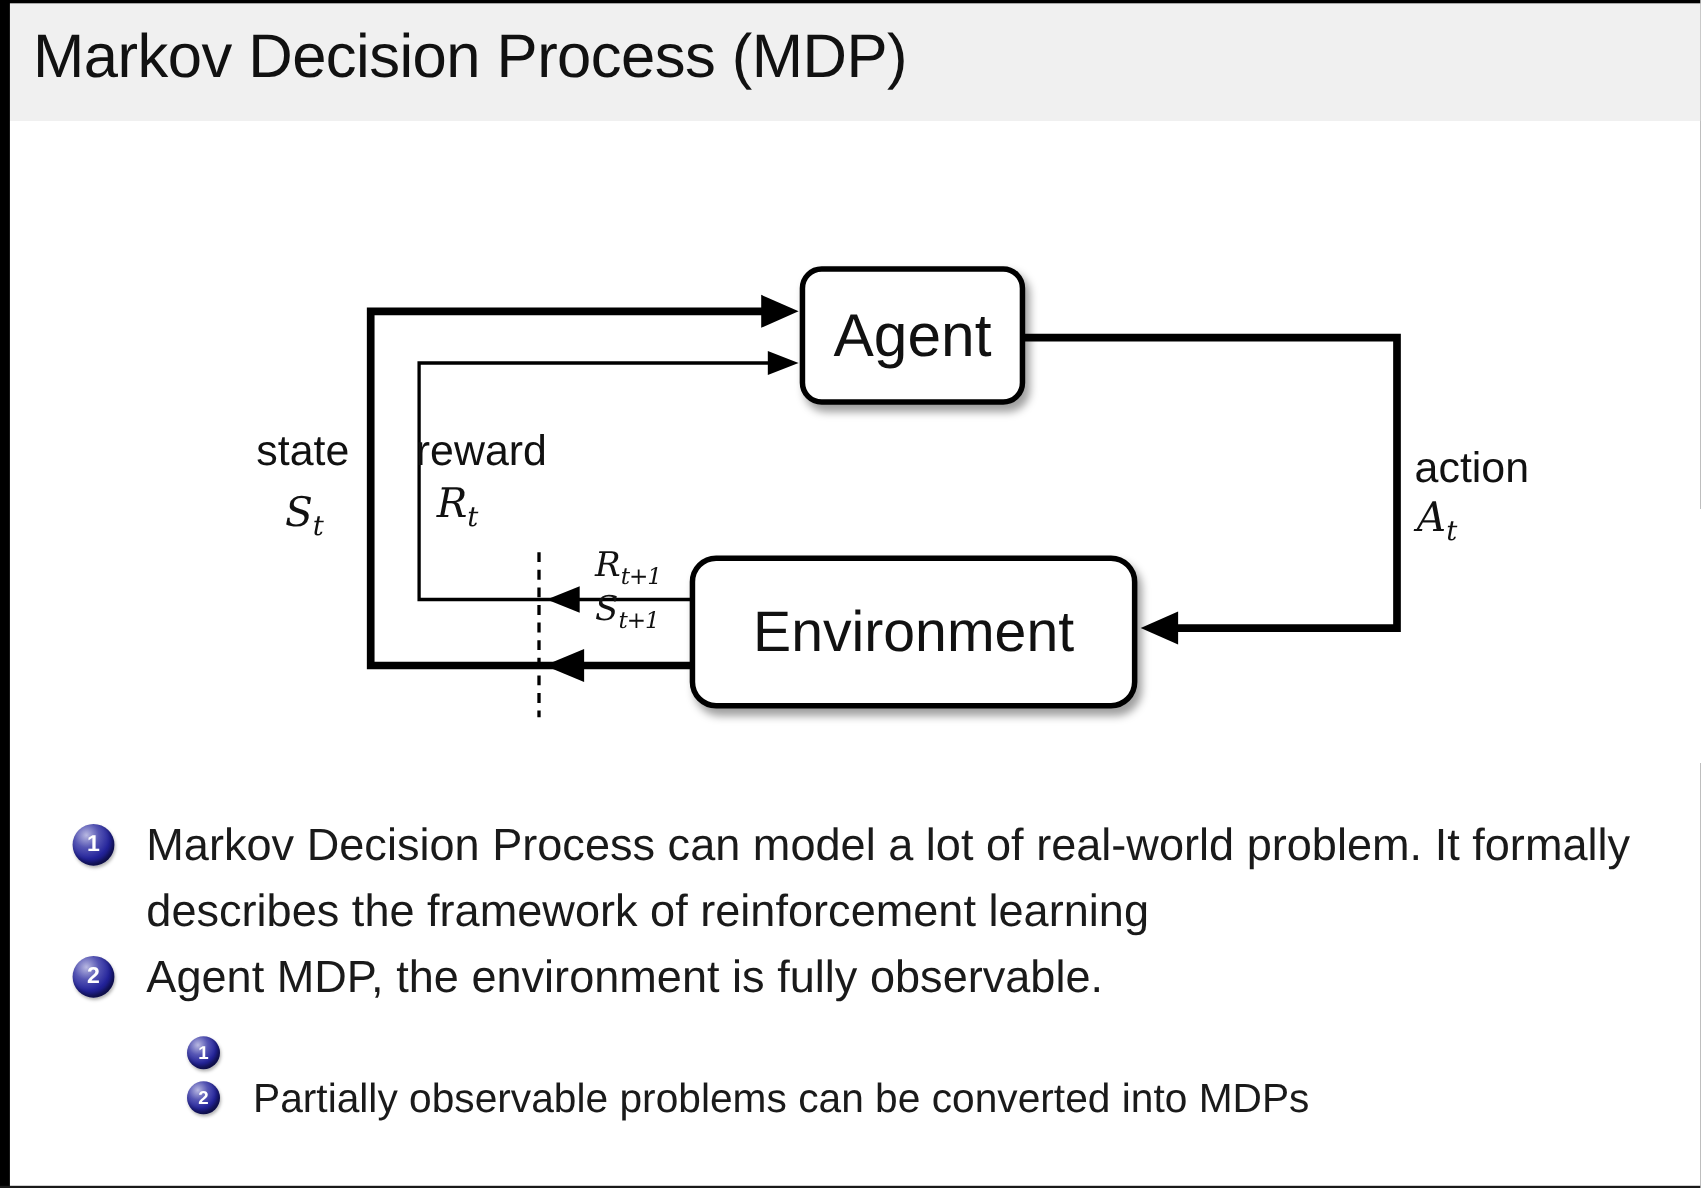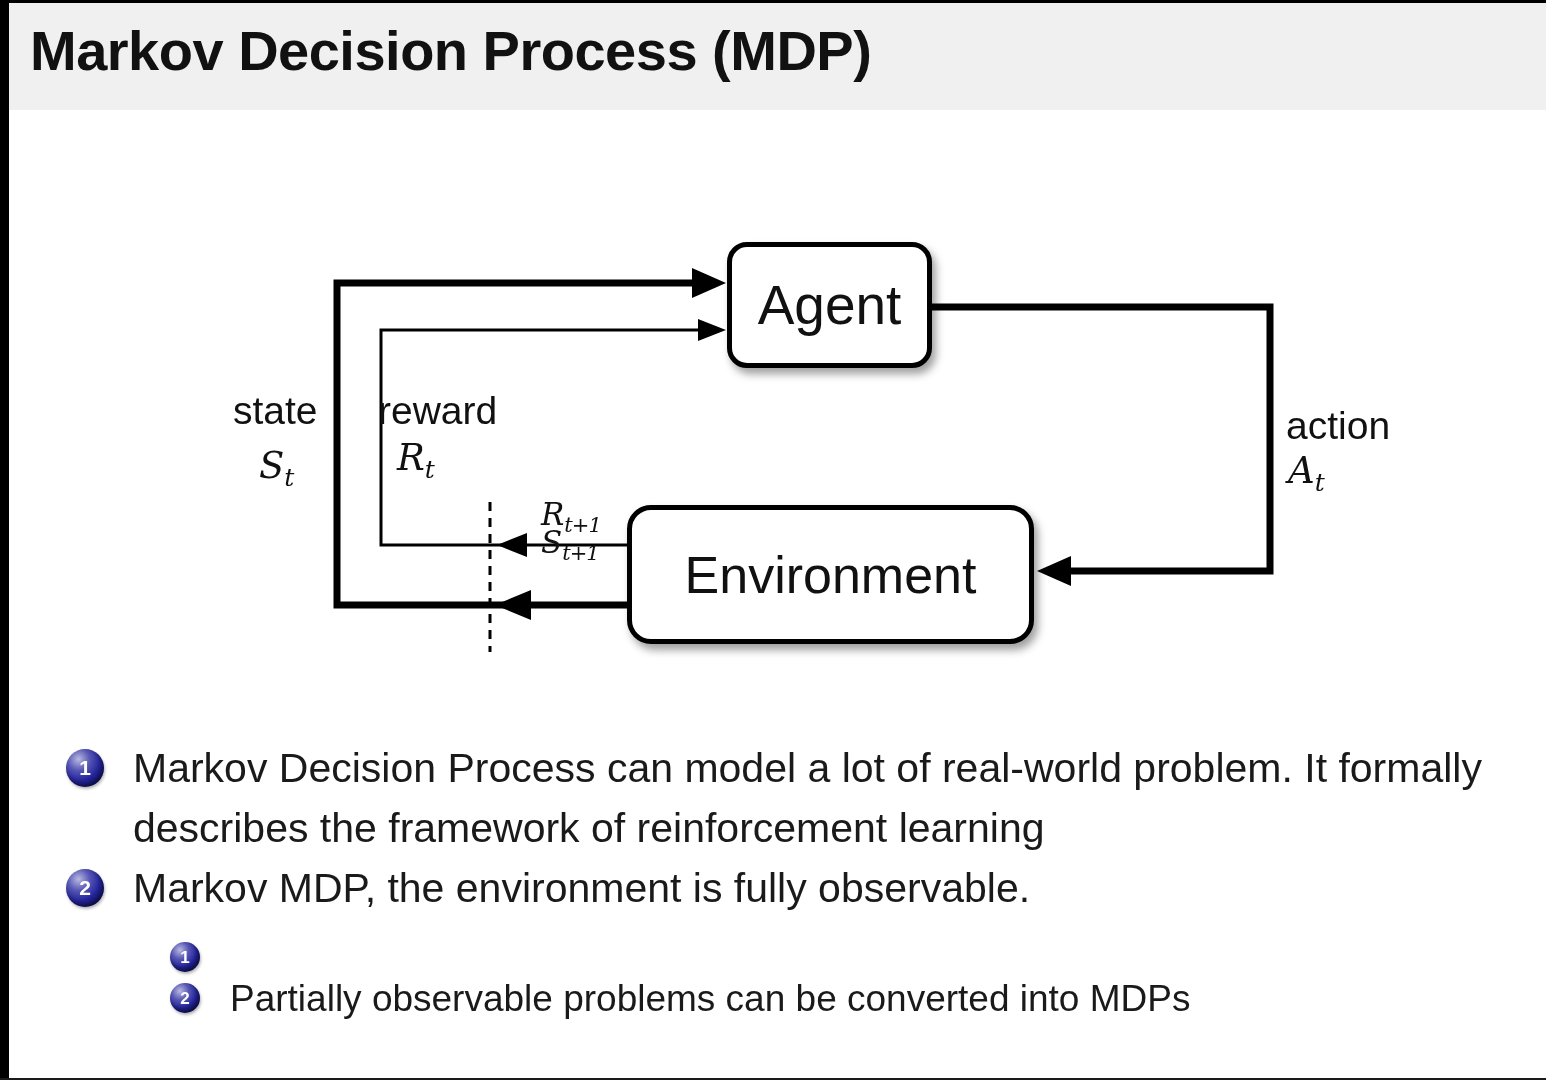"Markov Decision Process (MDP)" .title-band h1 { font-weight: 700 -> 400 }
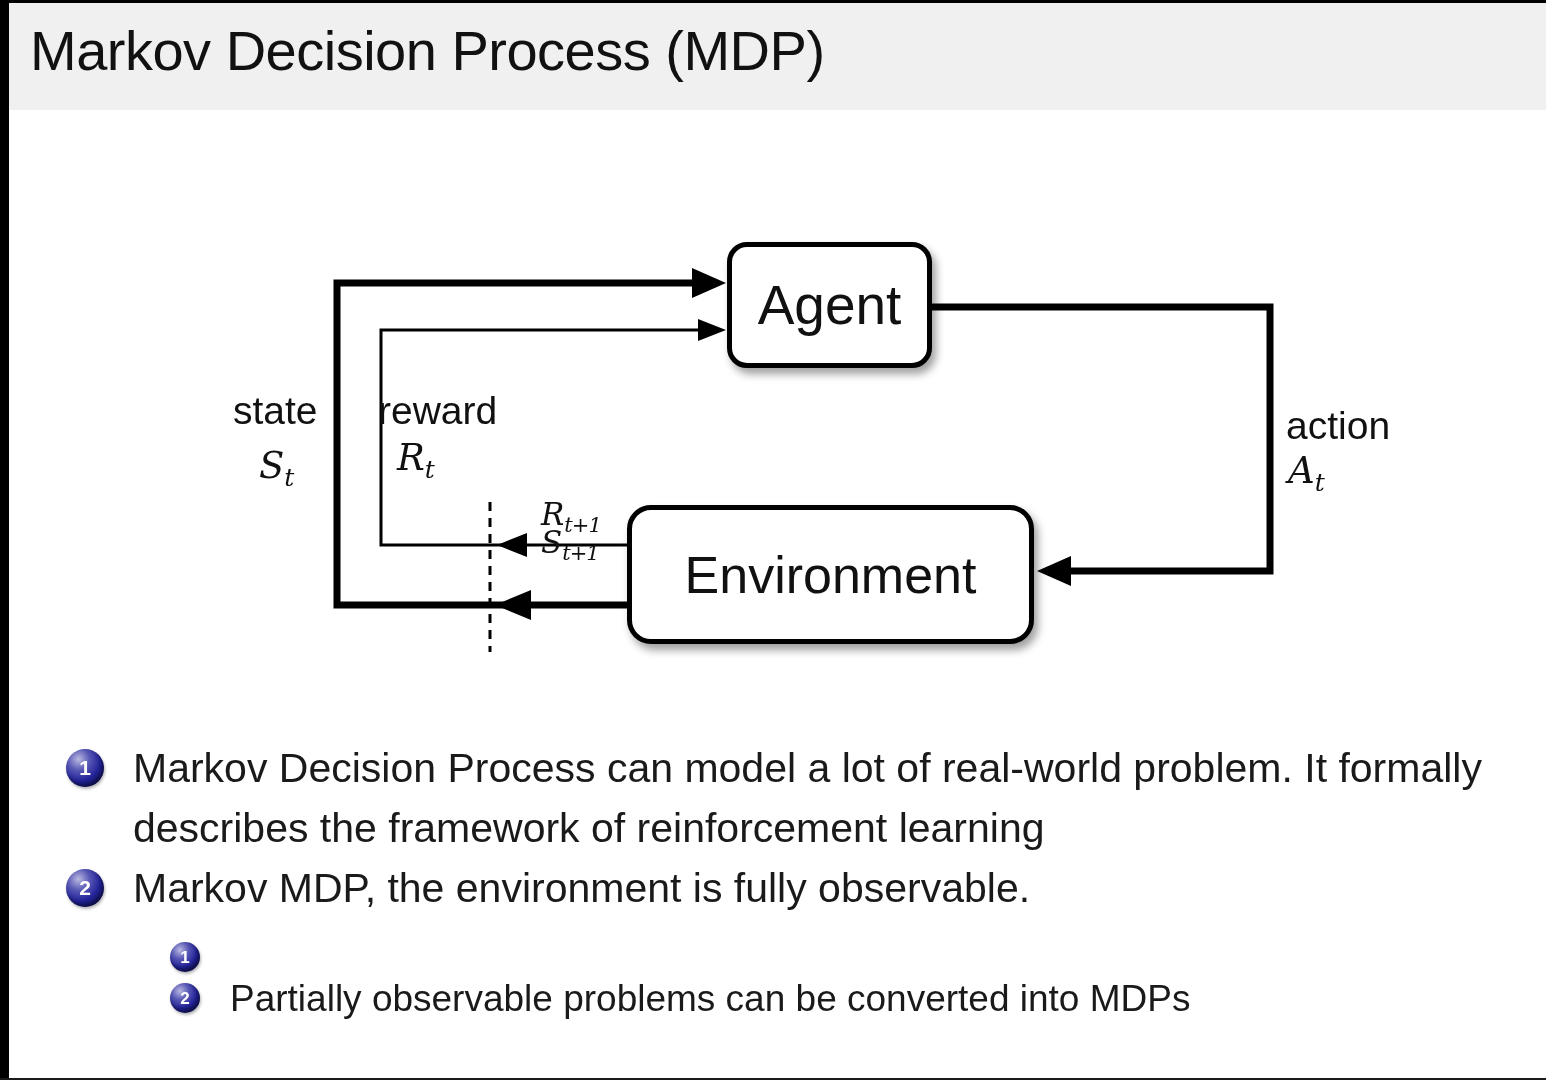"St+1" div.math { top: 524px -> 536px }
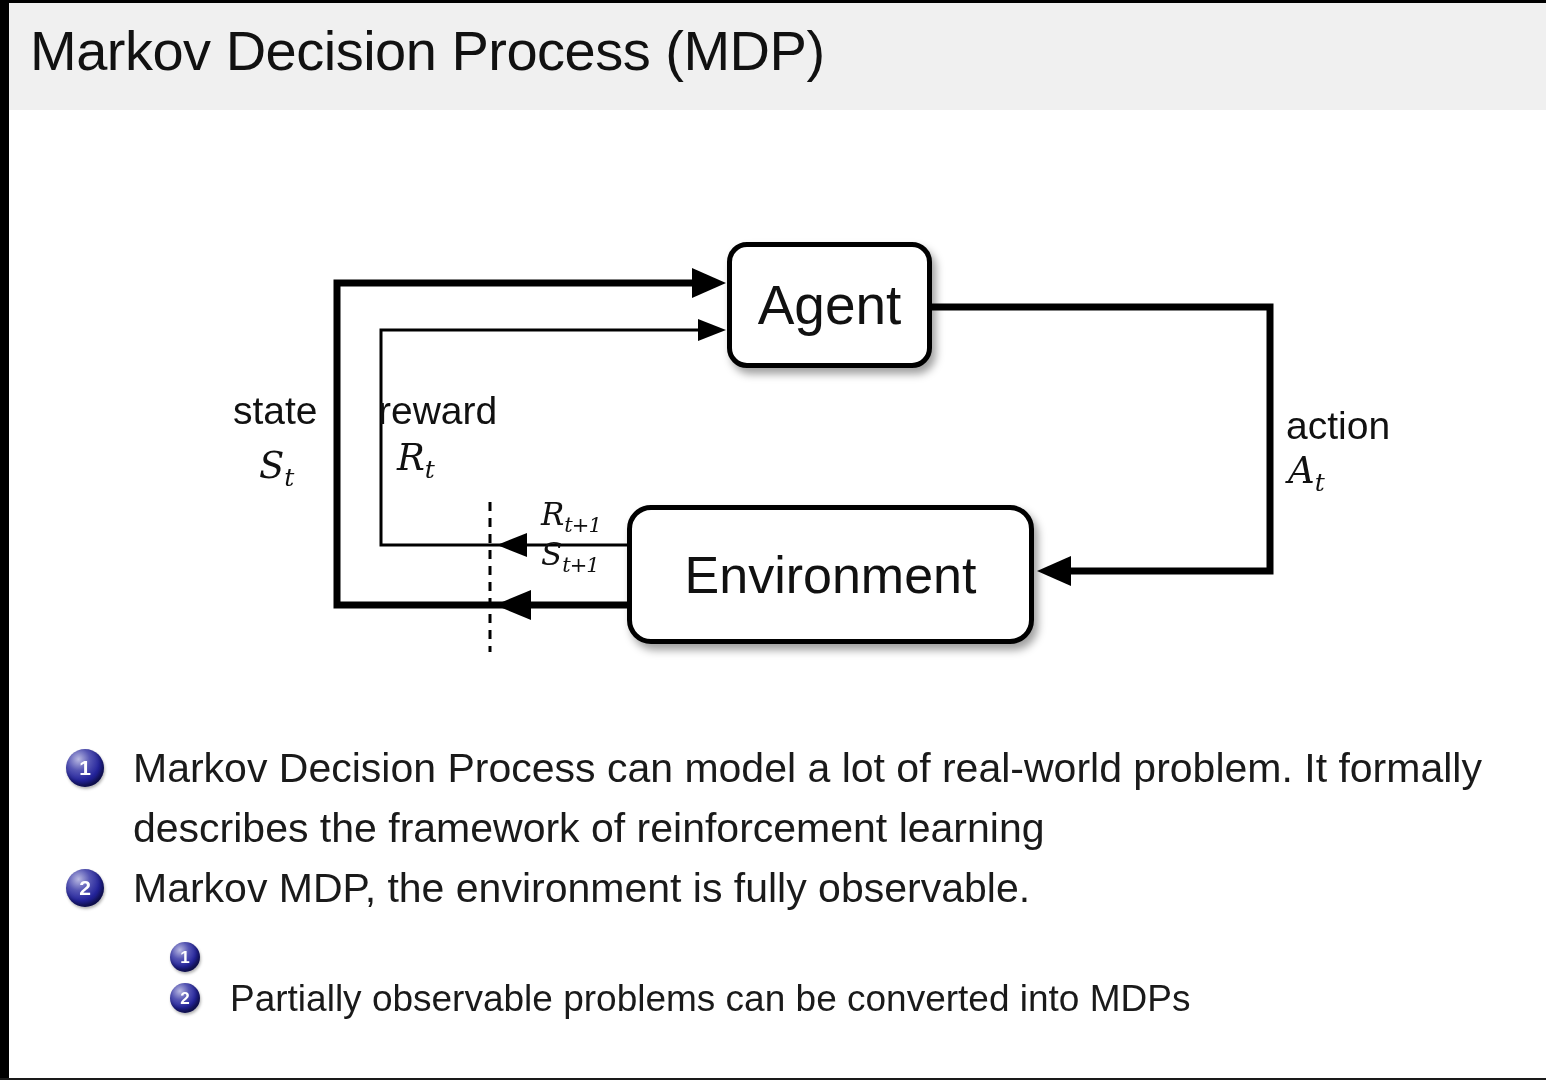"Markov MDP, the environment is" span.bullet-text { text: Markov -> Agent }
